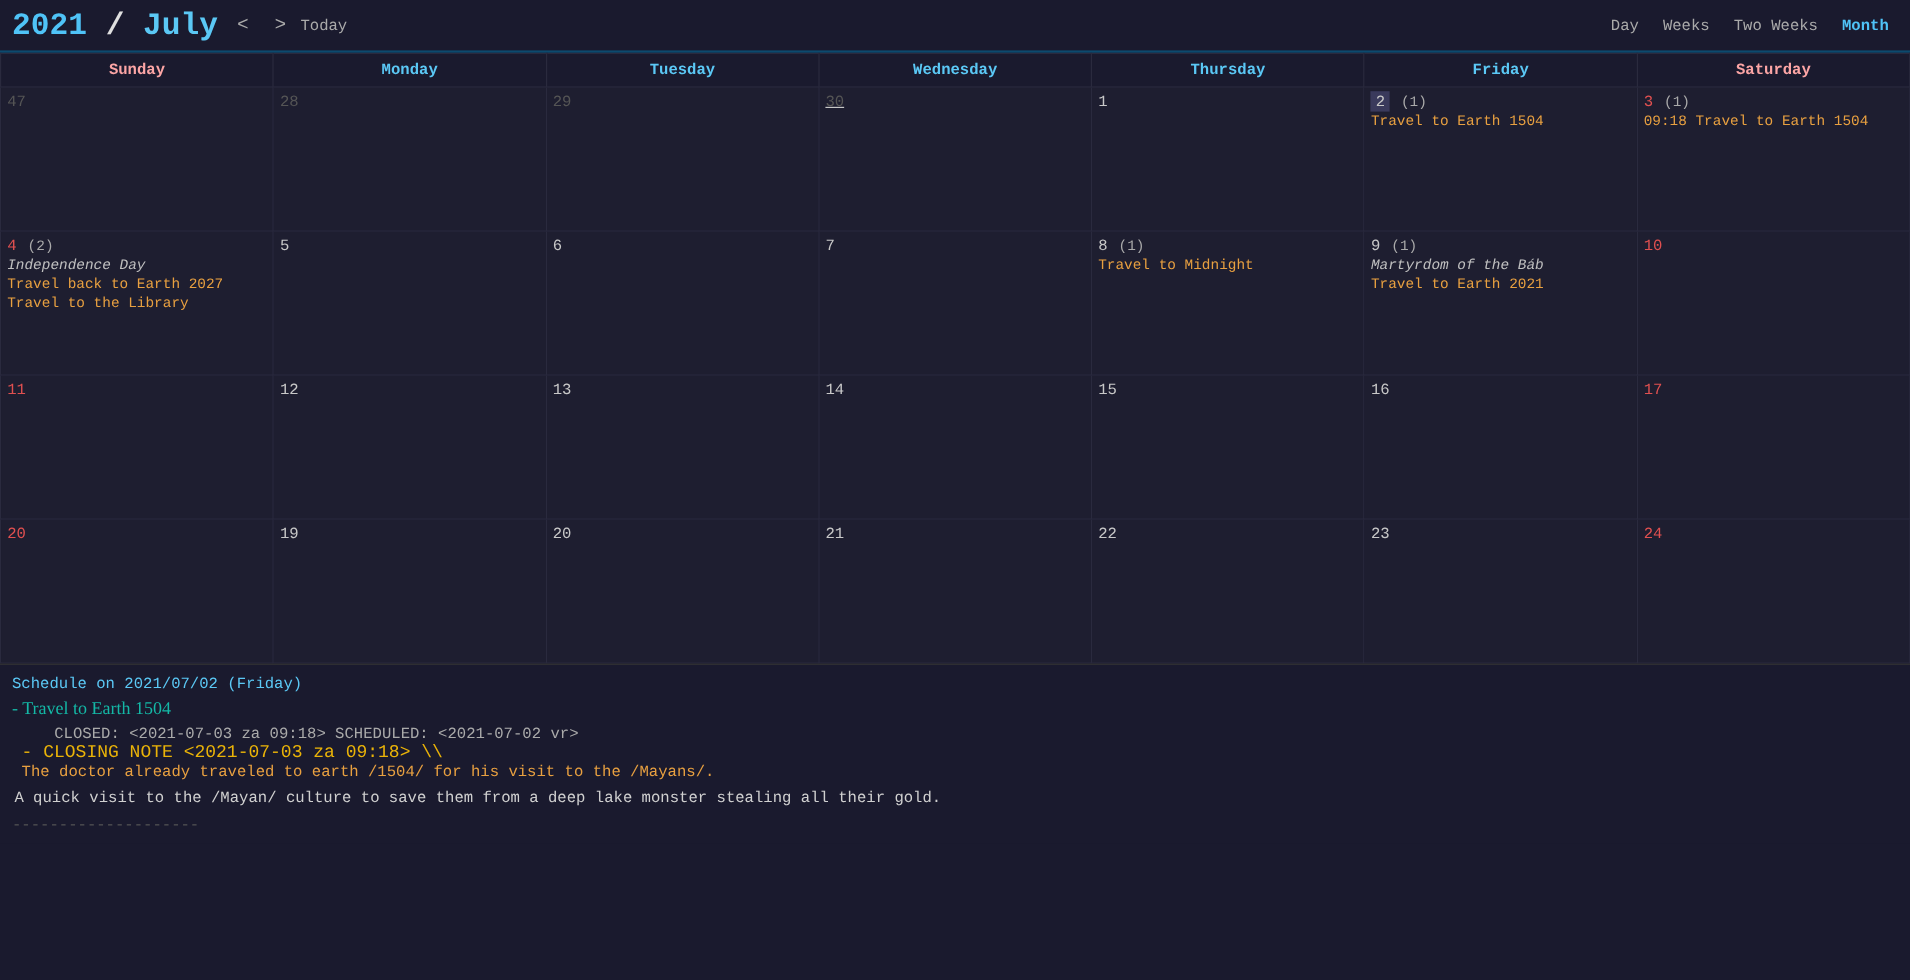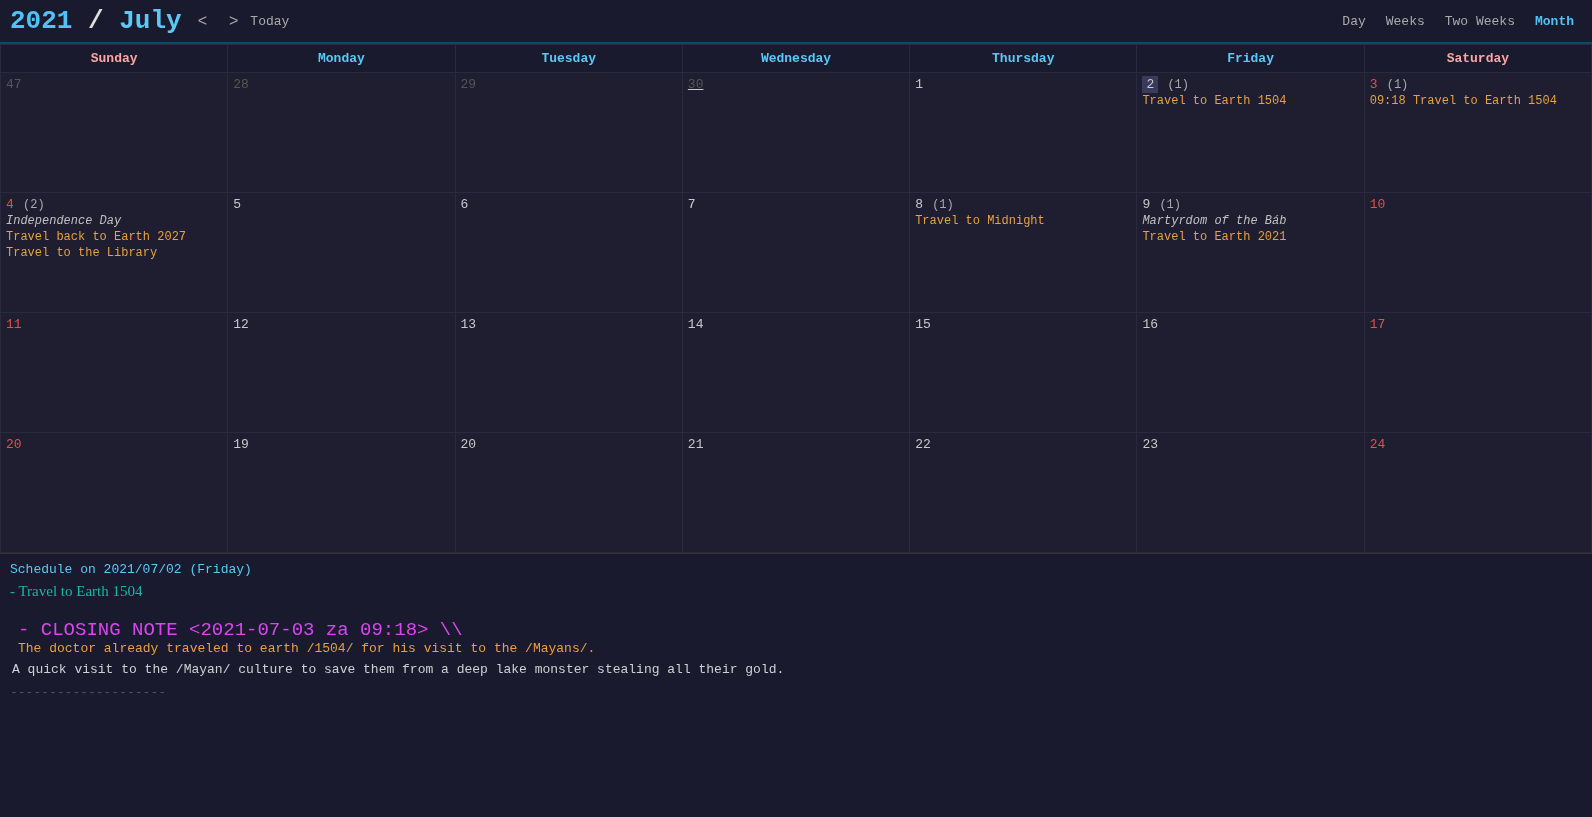"CLOSED: <2021-07-03 za 09:18> SCHEDULED:" span { html: none -> <span>CLOSED: &lt;2021-07-03 za 09:18&gt; SCHEDULED: &lt;2021-07-02 vr&gt;</span> }
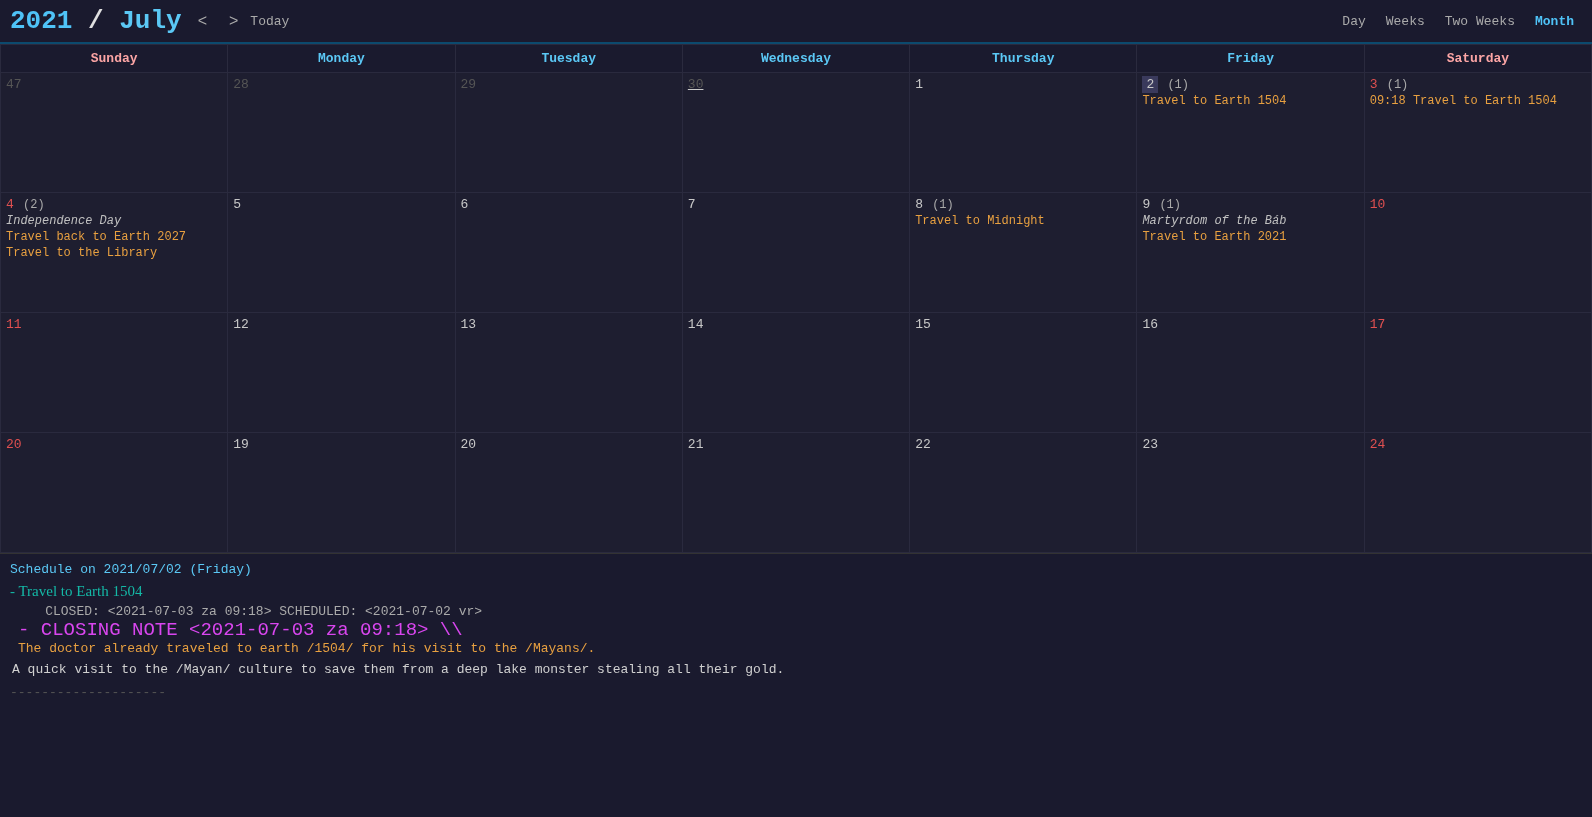"- CLOSING NOTE <2021-07-03 za" .schedule-closing-note { color: #d946ef -> #eab308; font-size: 19px -> 15px }
